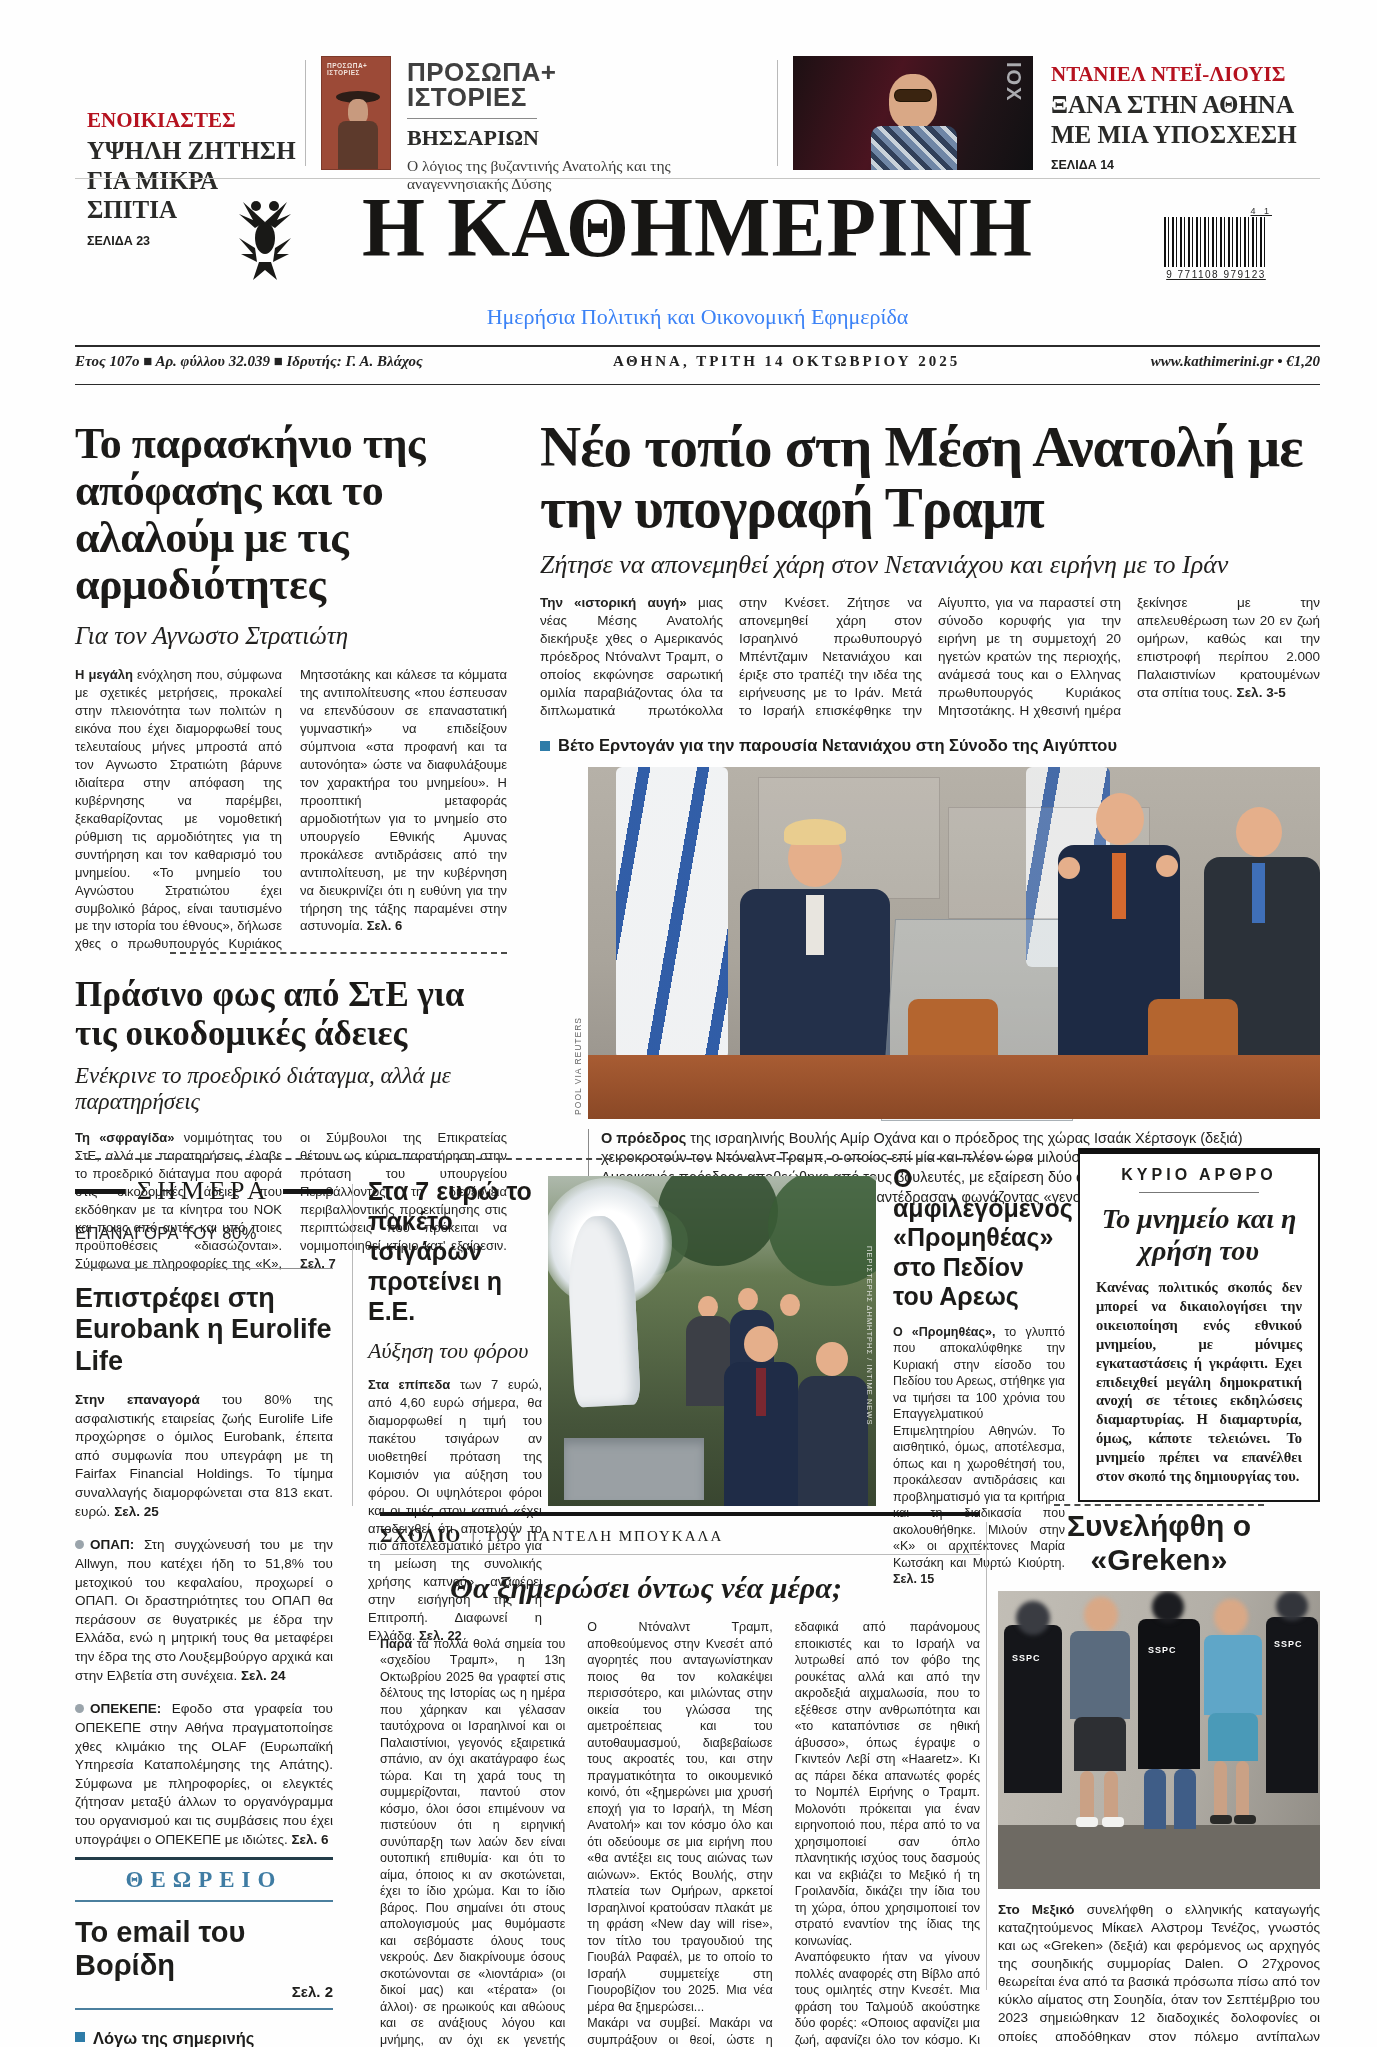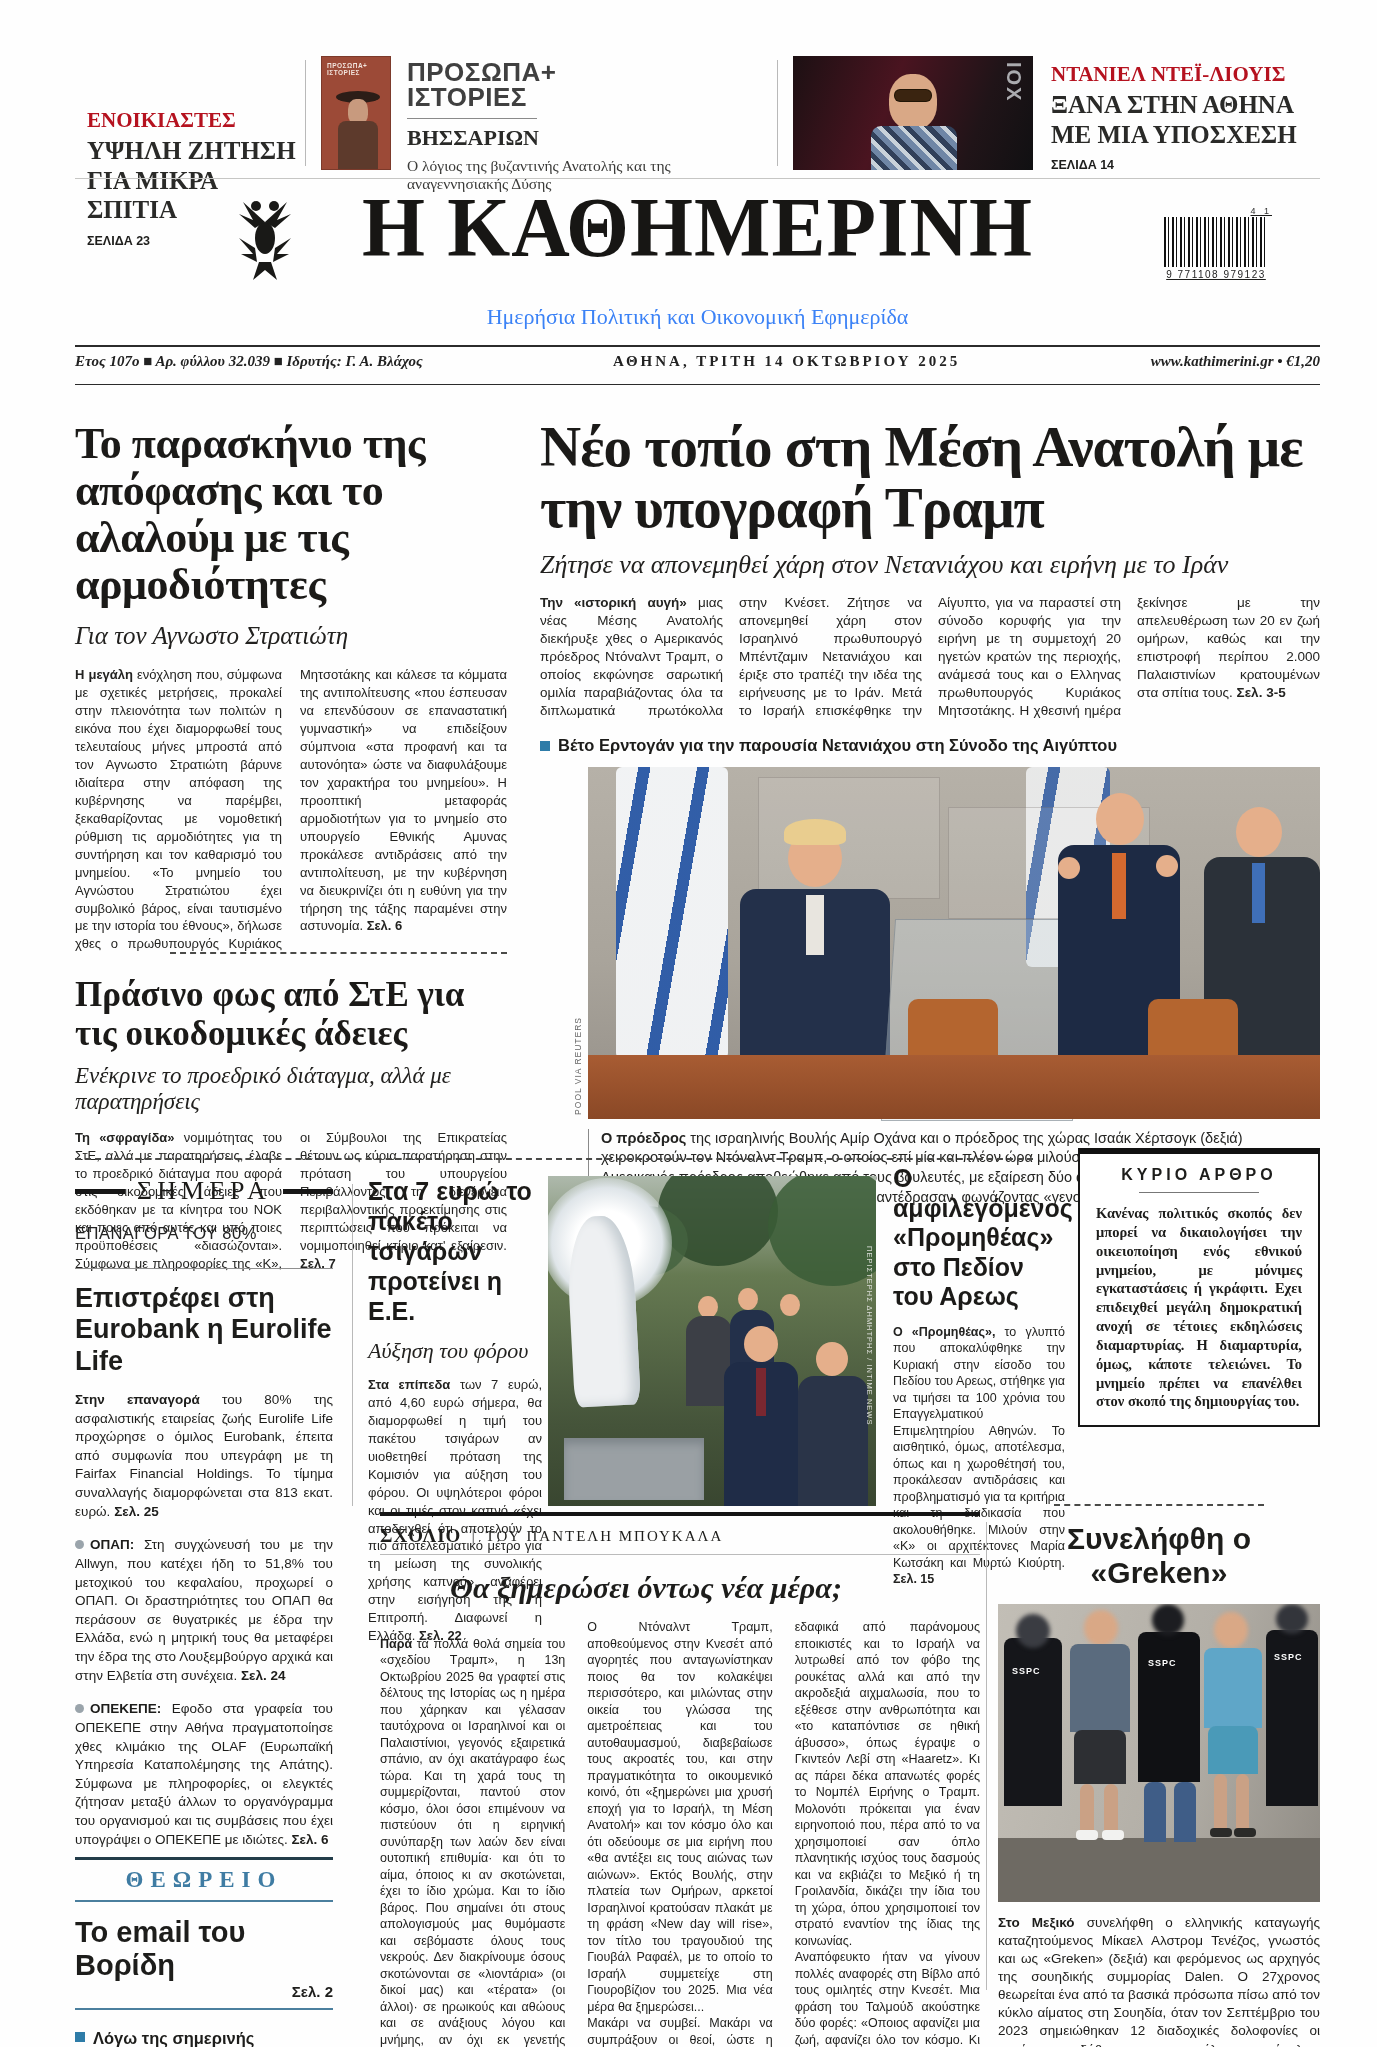"Το μνημείο και η χρήση" div.ky-head { html: none -> <div>Το μνημείο και η χρήση του</div> }
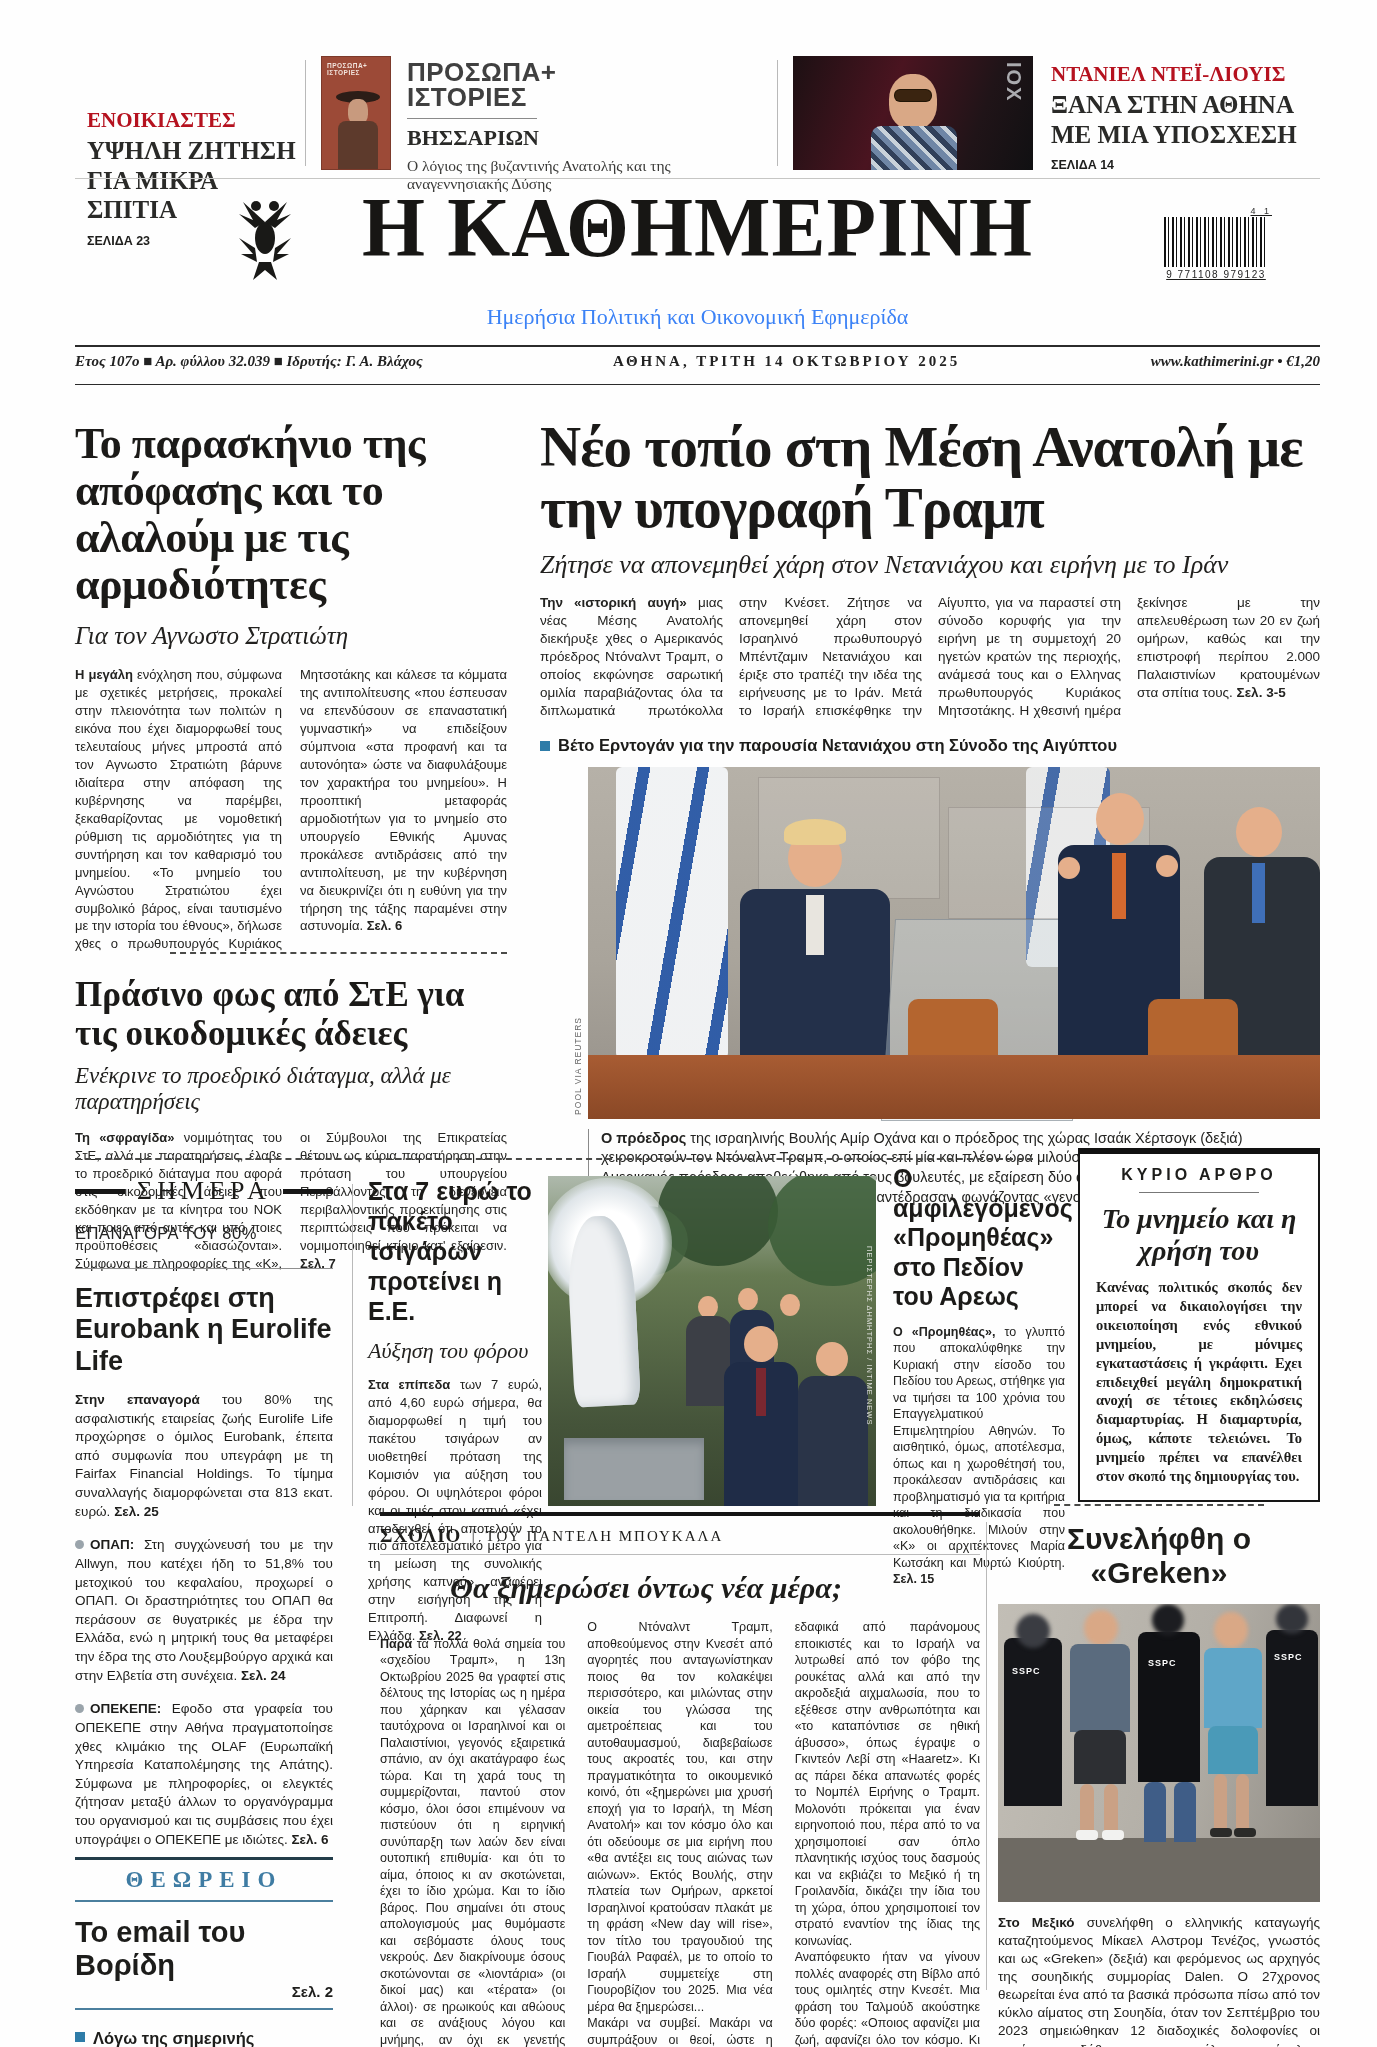"Συνελήφθη ο «Greken»" .gr-head { margin-top: 16px -> 3px }
